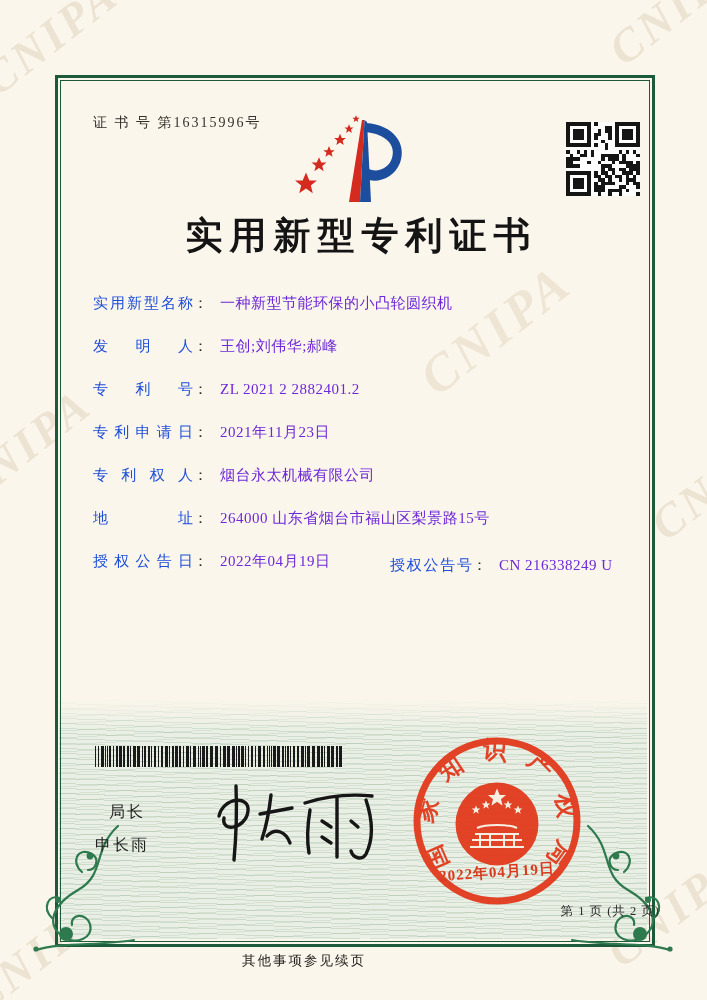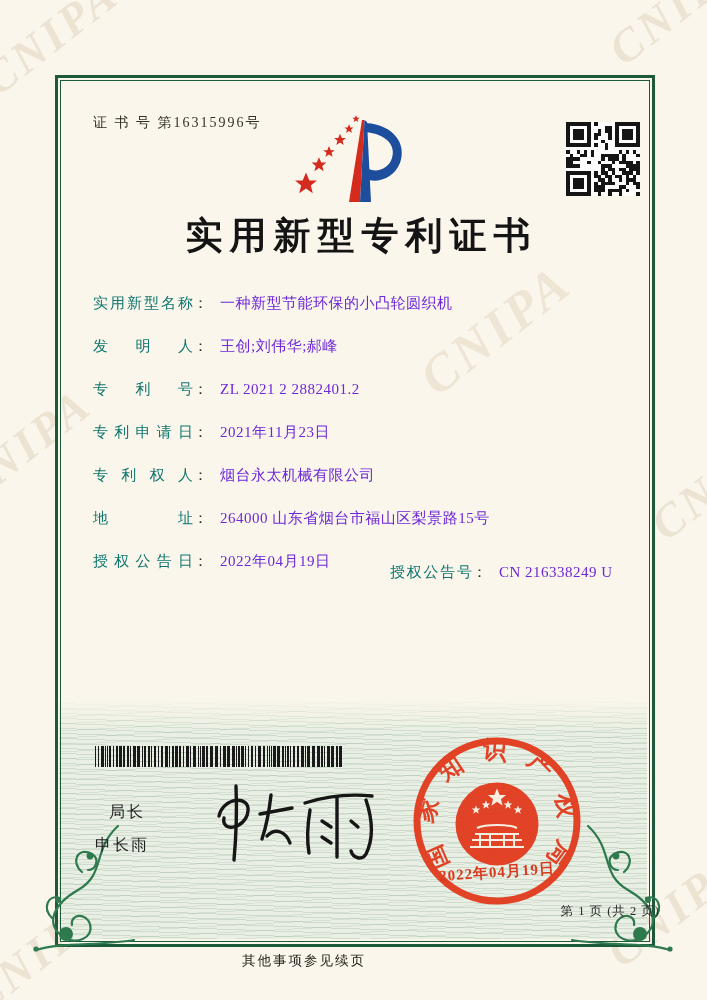"实用新型名称" .f-label { color: #0f766e -> #1d4ed8 }
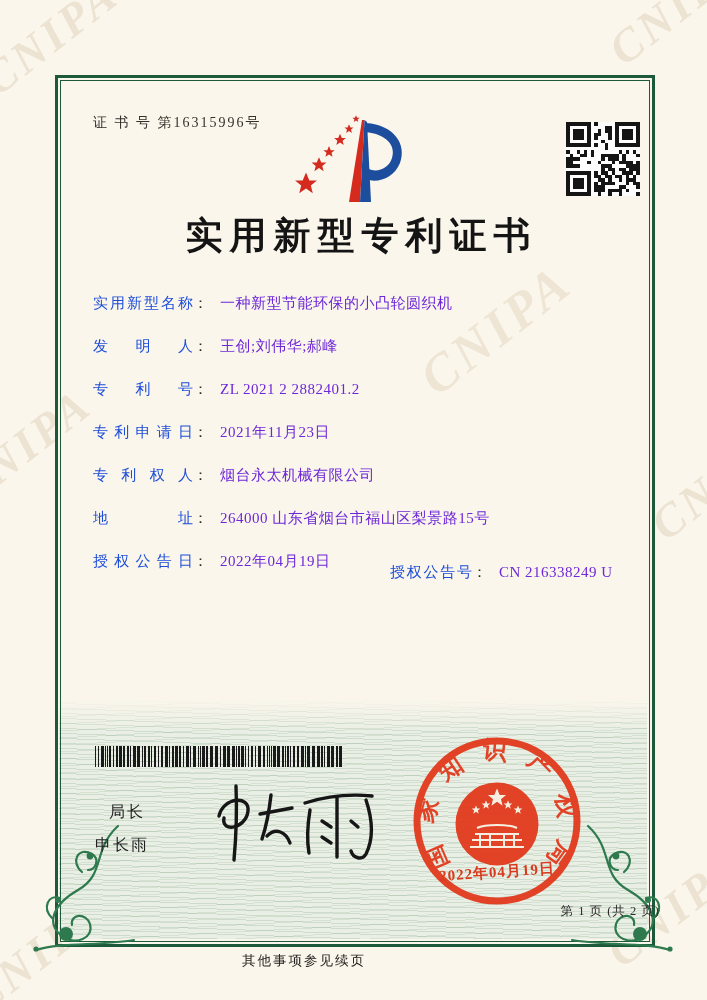"授权公告号： CN 216338249 U" .f-group2 { top: 11px -> 4px }
